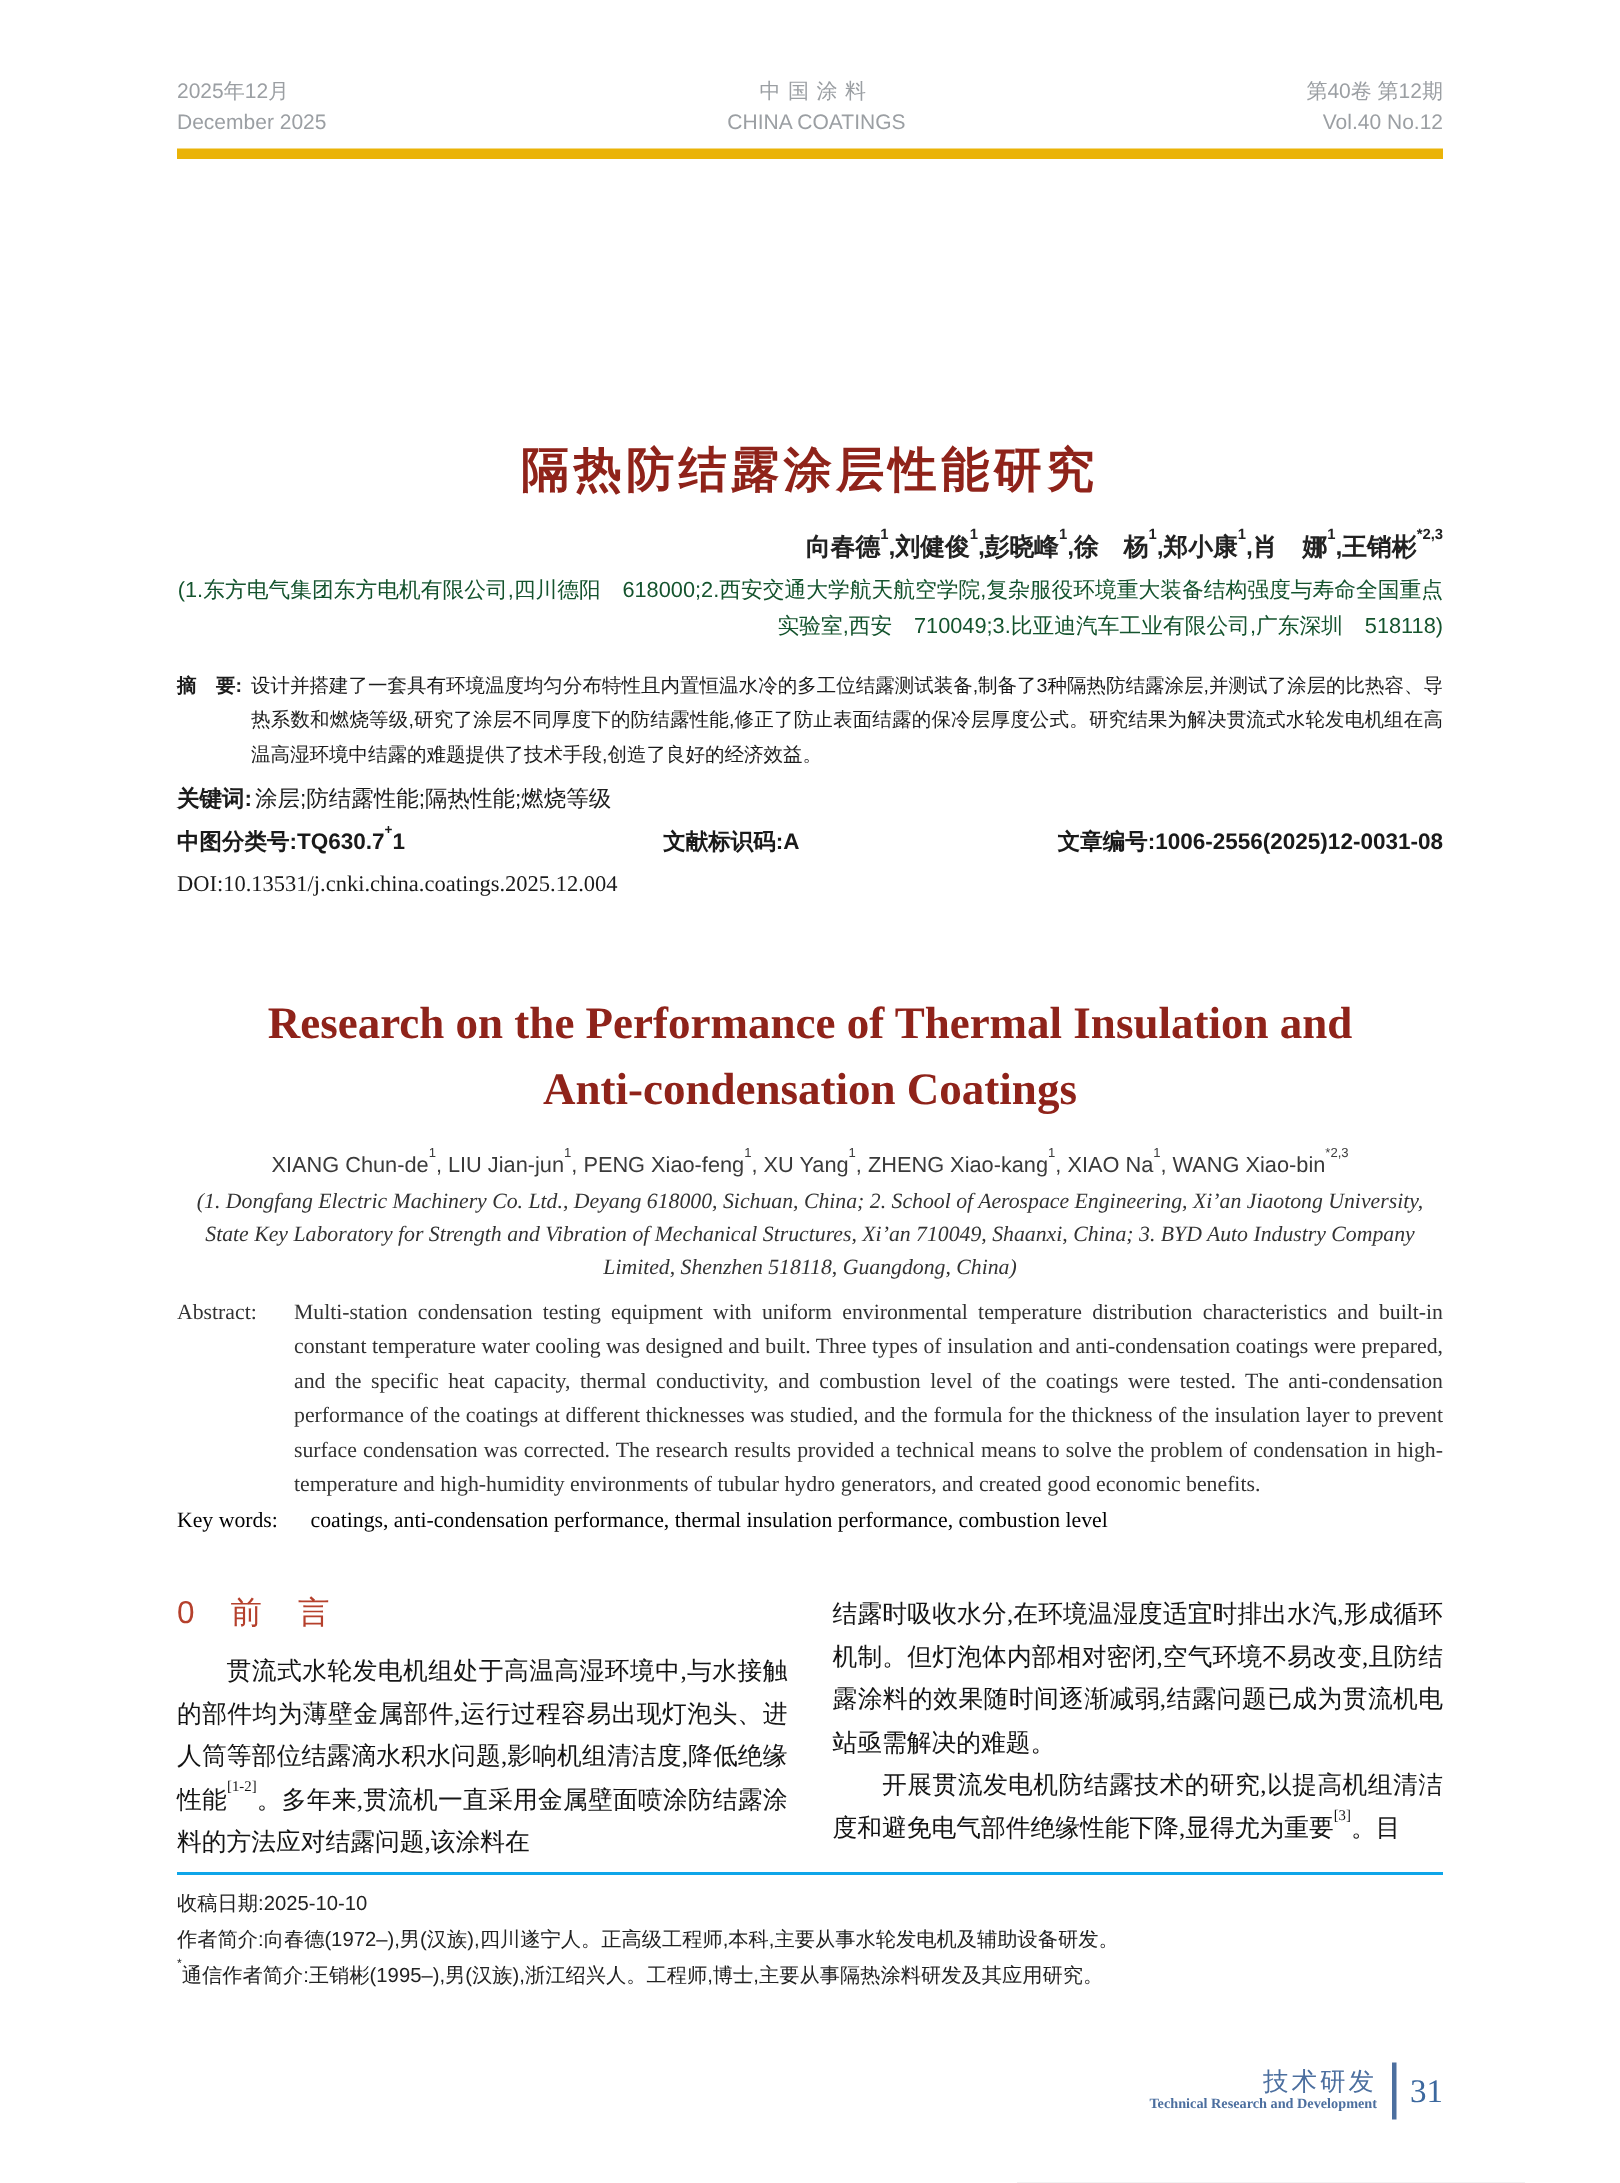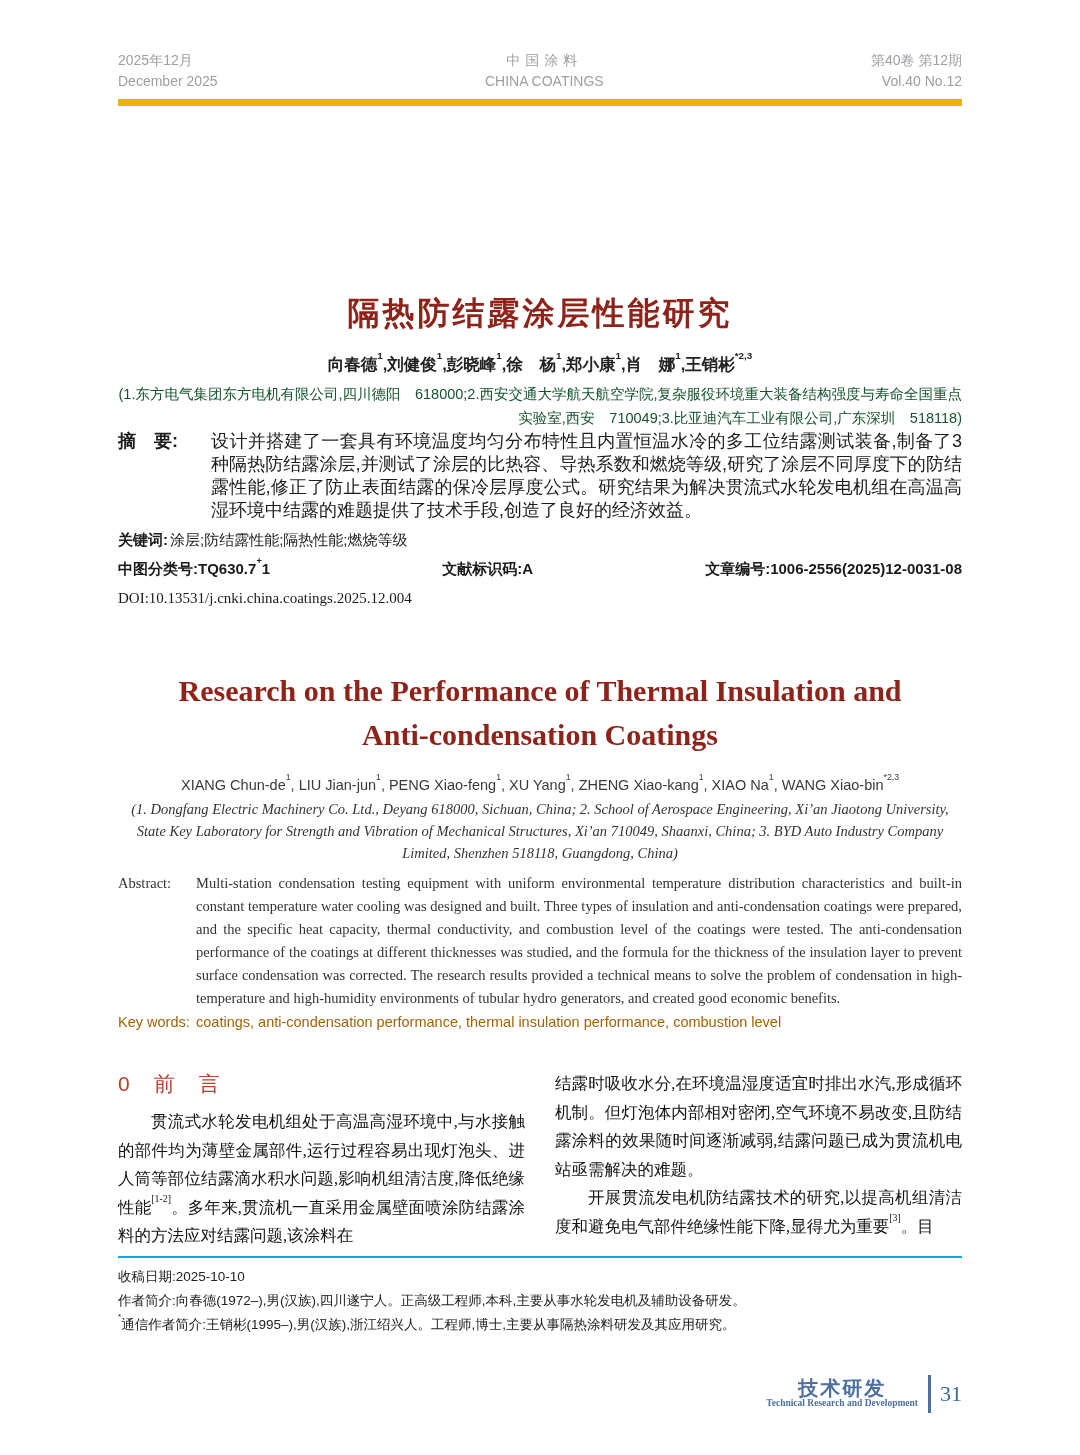"向春德1,刘健俊1,彭晓峰1,徐 杨1,郑小康1,肖 娜1,王销彬*2,3" .cn-authors { text-align: center -> right }
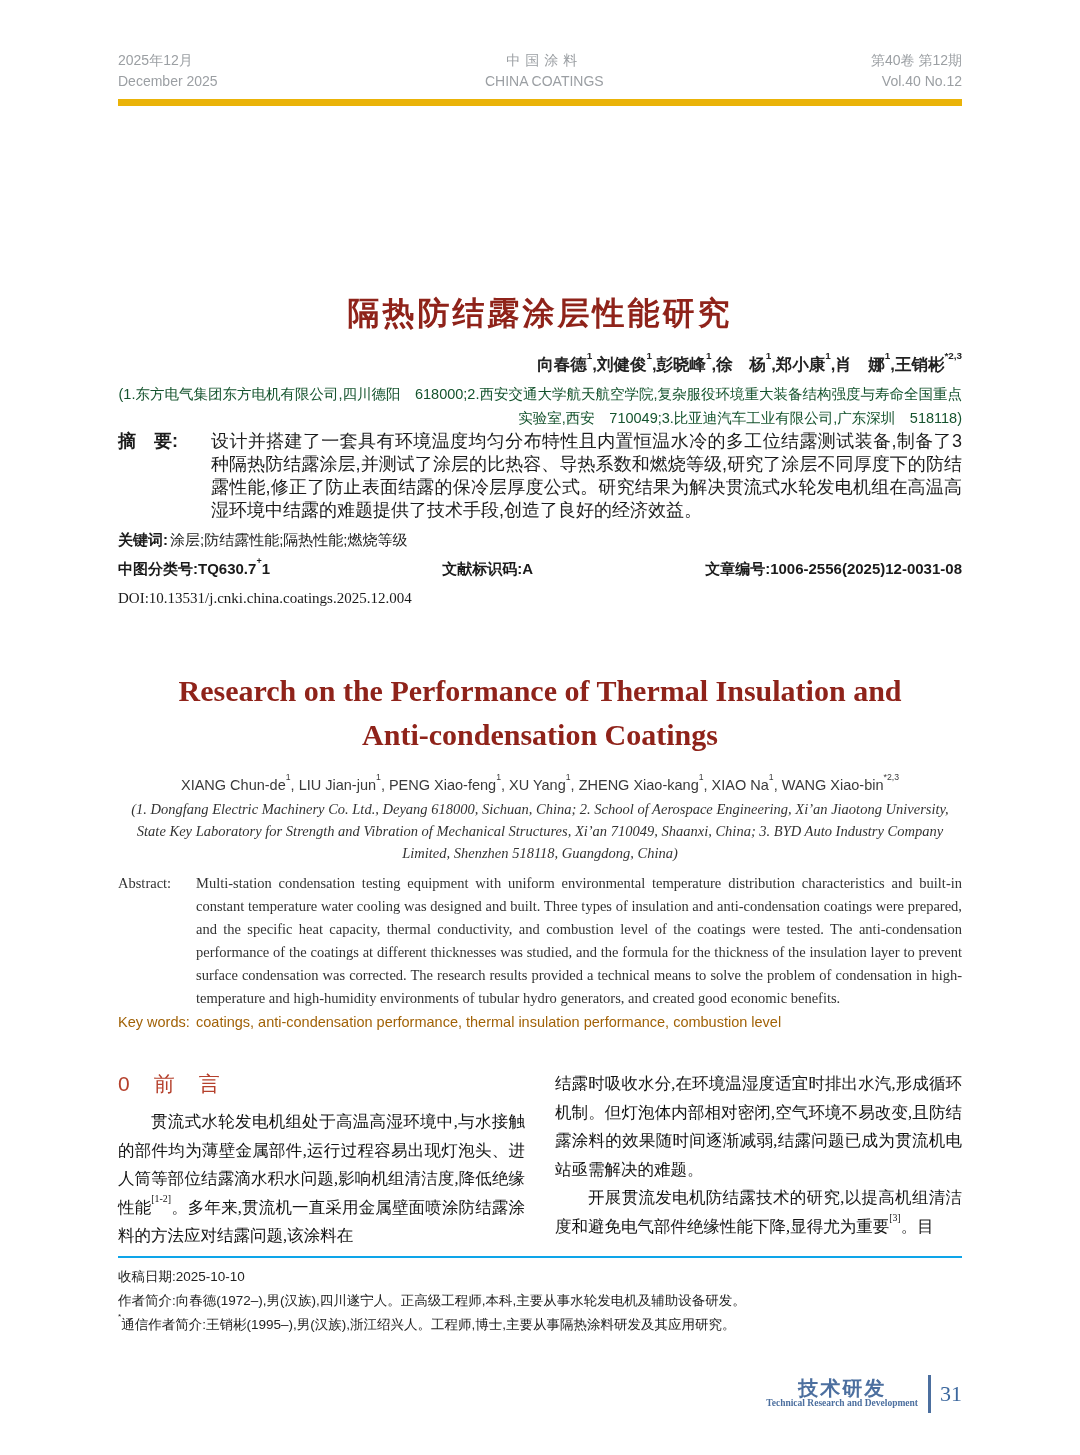"摘 要:" .cn-abstract { font-size: 18px -> 13px; gap: 27px -> none; margin-top: none -> 15px }
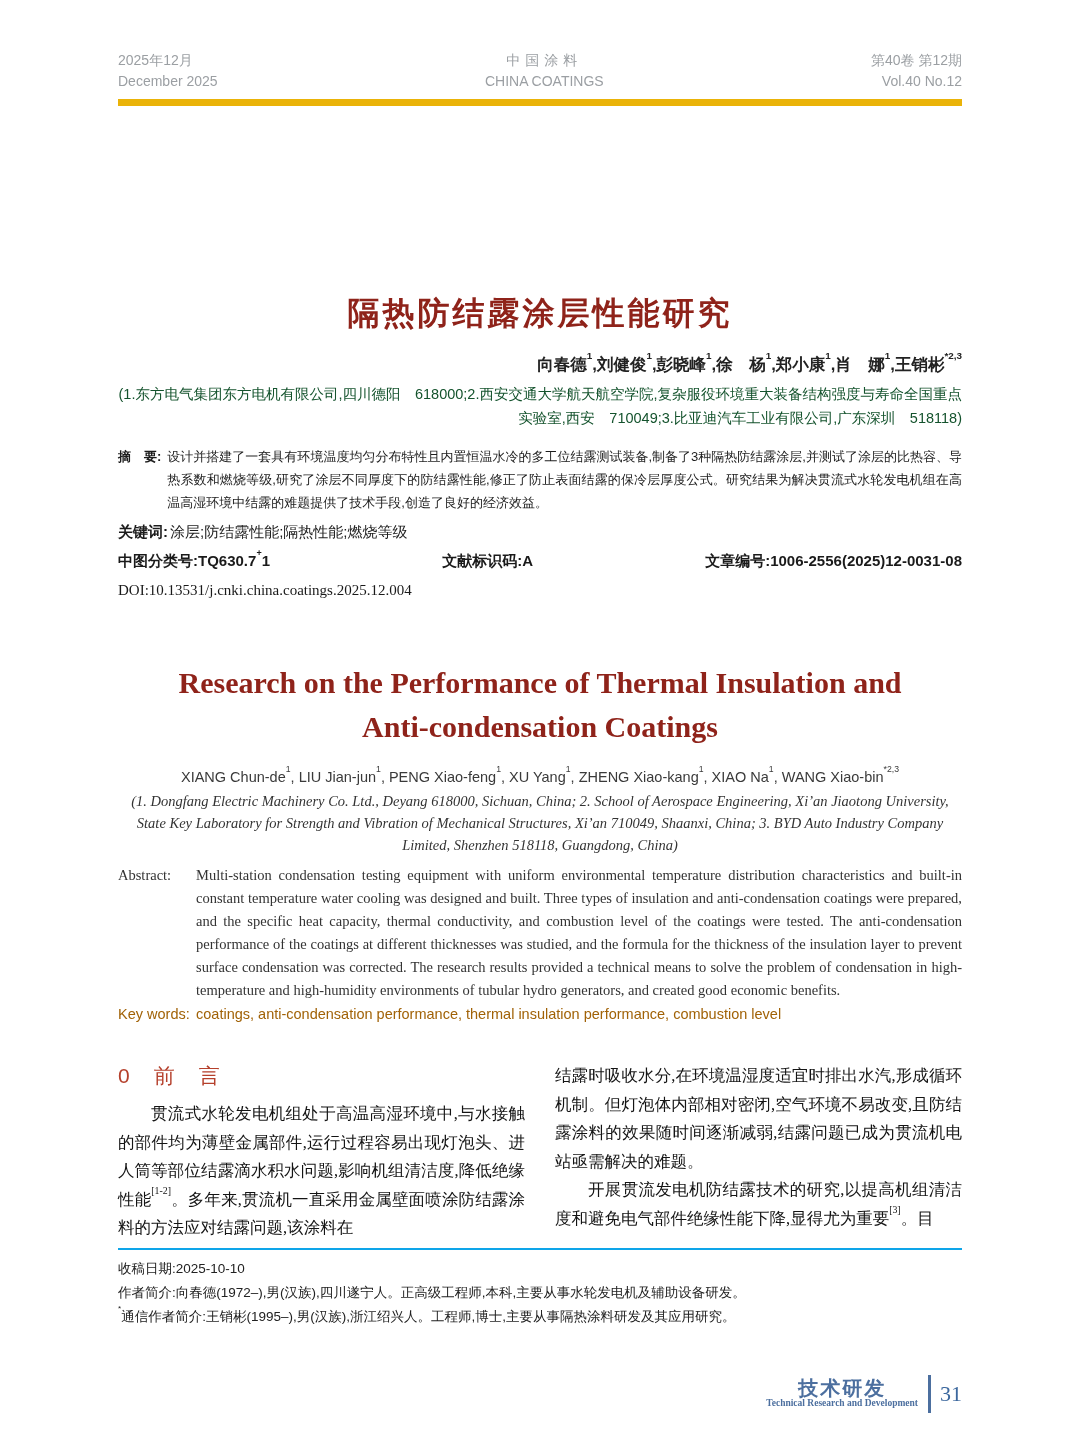"Key words:" .en-keywords { color: #a16207 -> #000000; font-family: Liberation Sans, sans-serif -> Liberation Serif, serif; gap: none -> 11px }
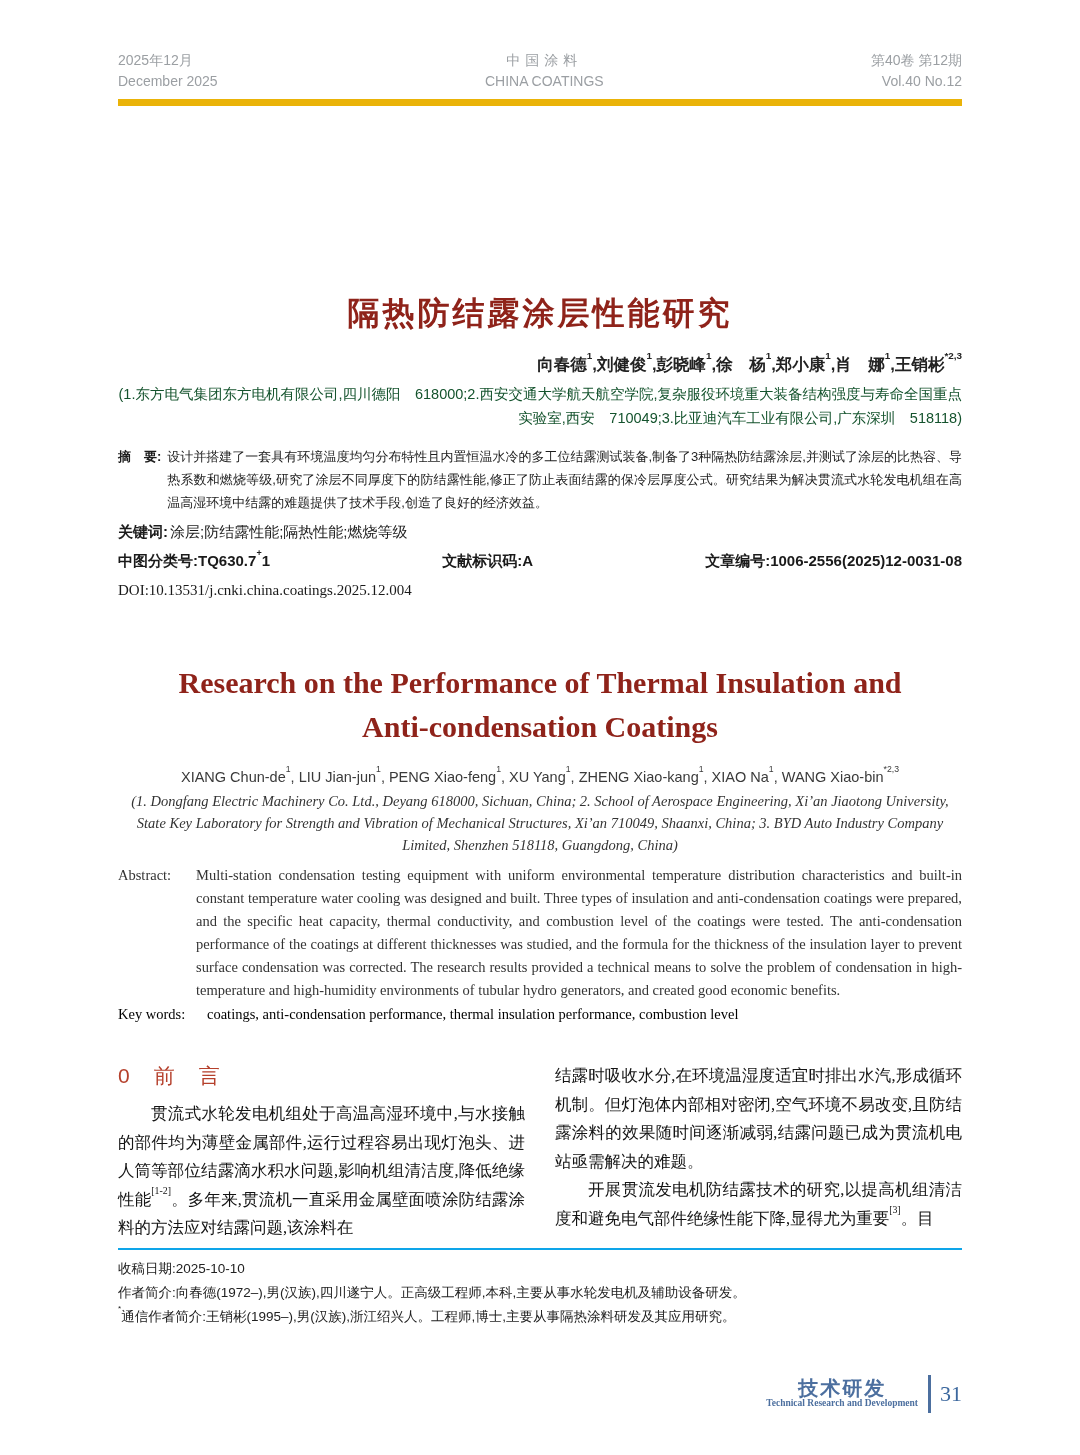"技术研发" .pf-zh { font-size: 20px -> 17px; font-weight: bold -> normal; text-align: center -> none }
